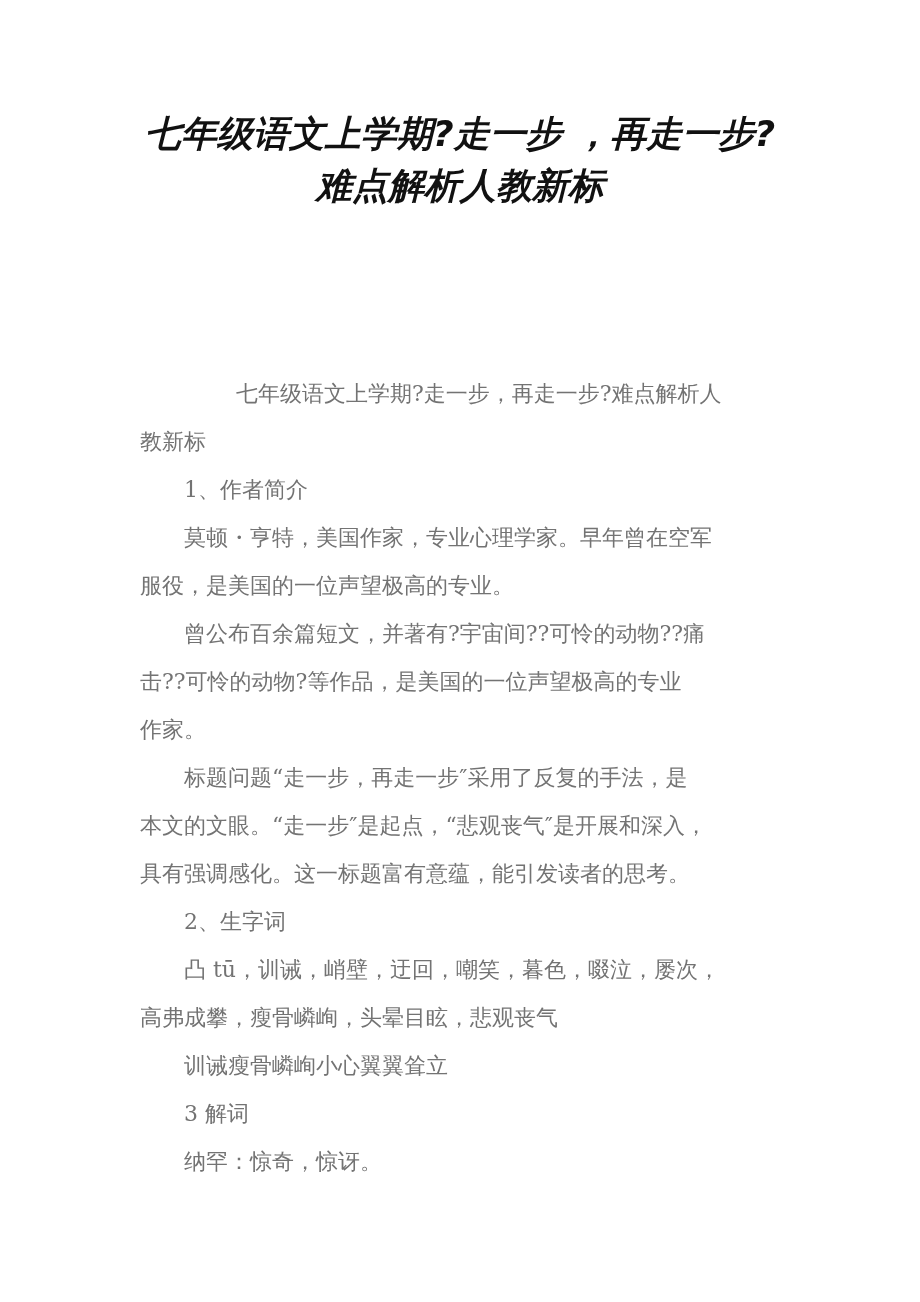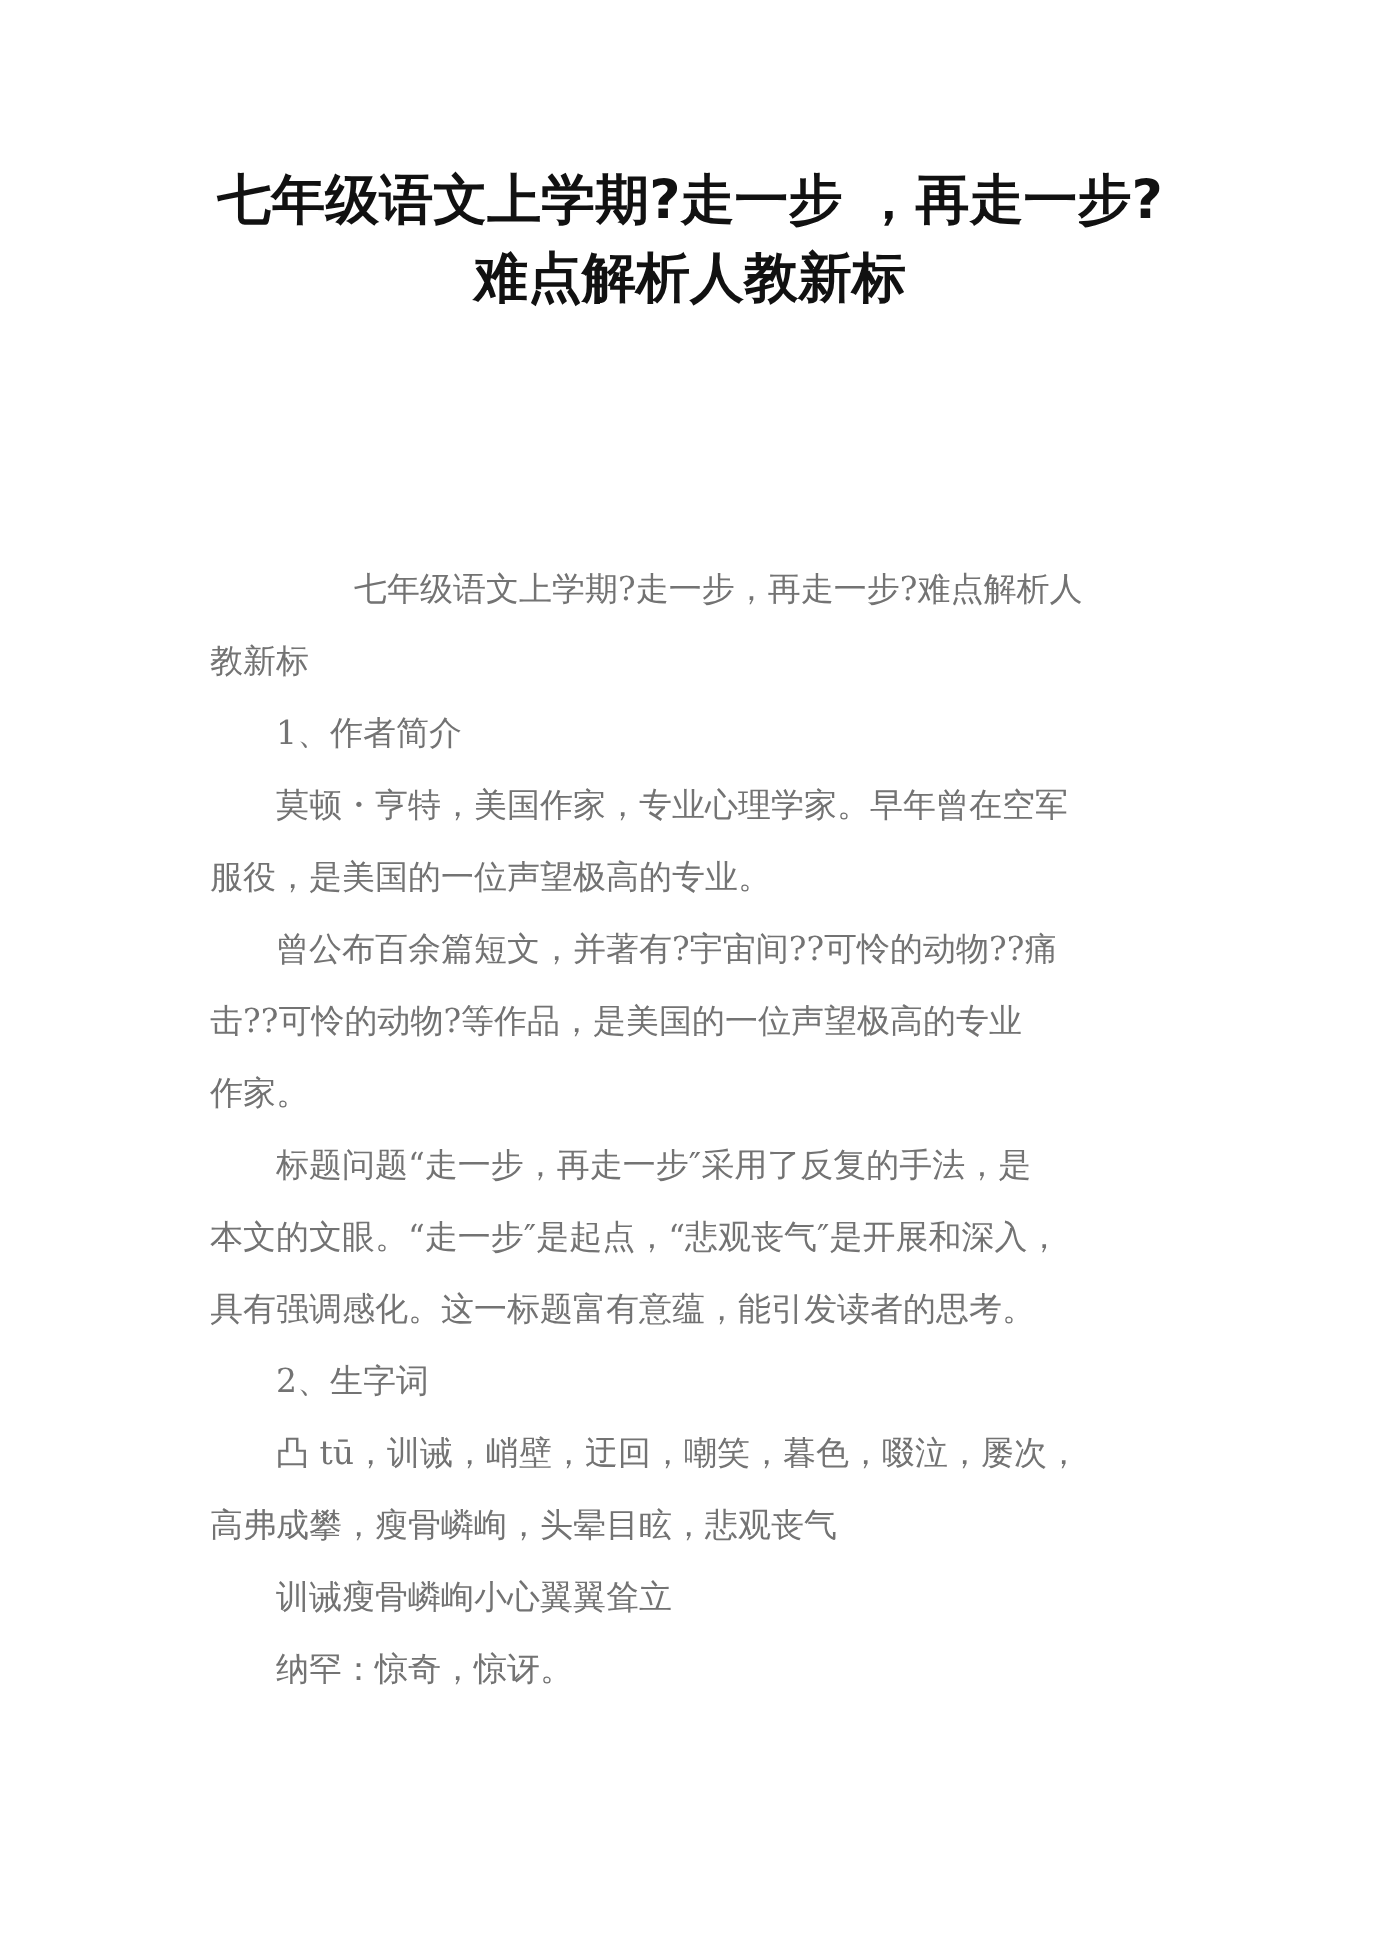"七年级语文上学期?走一步 ，再走一步?" .doc-title { font-style: none -> italic }
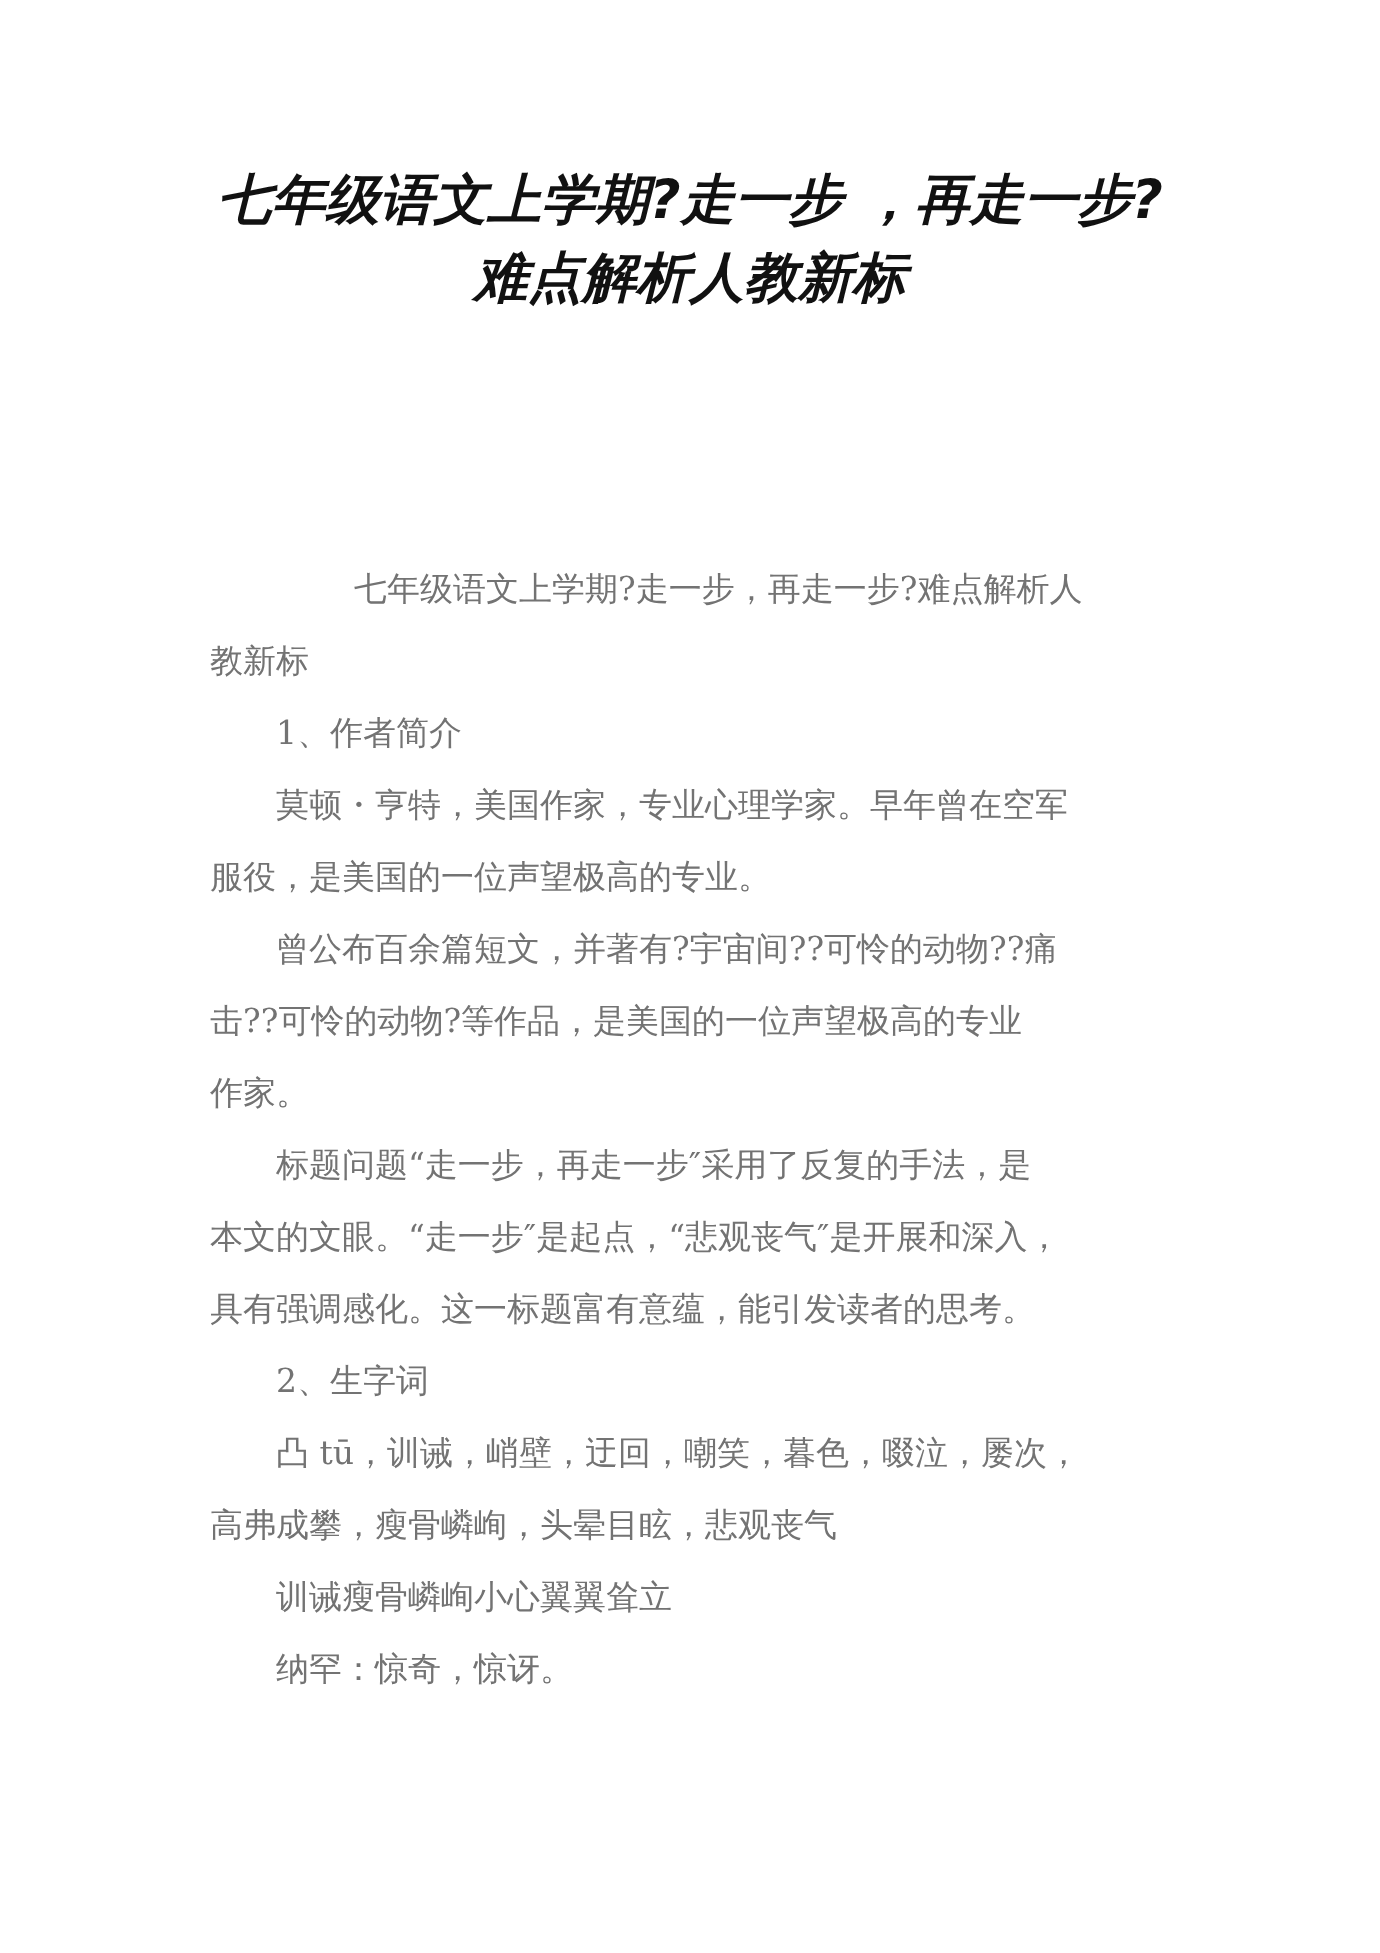"3 解词" p.p { html: none -> <p> <span>3 解词</span> </p> }
